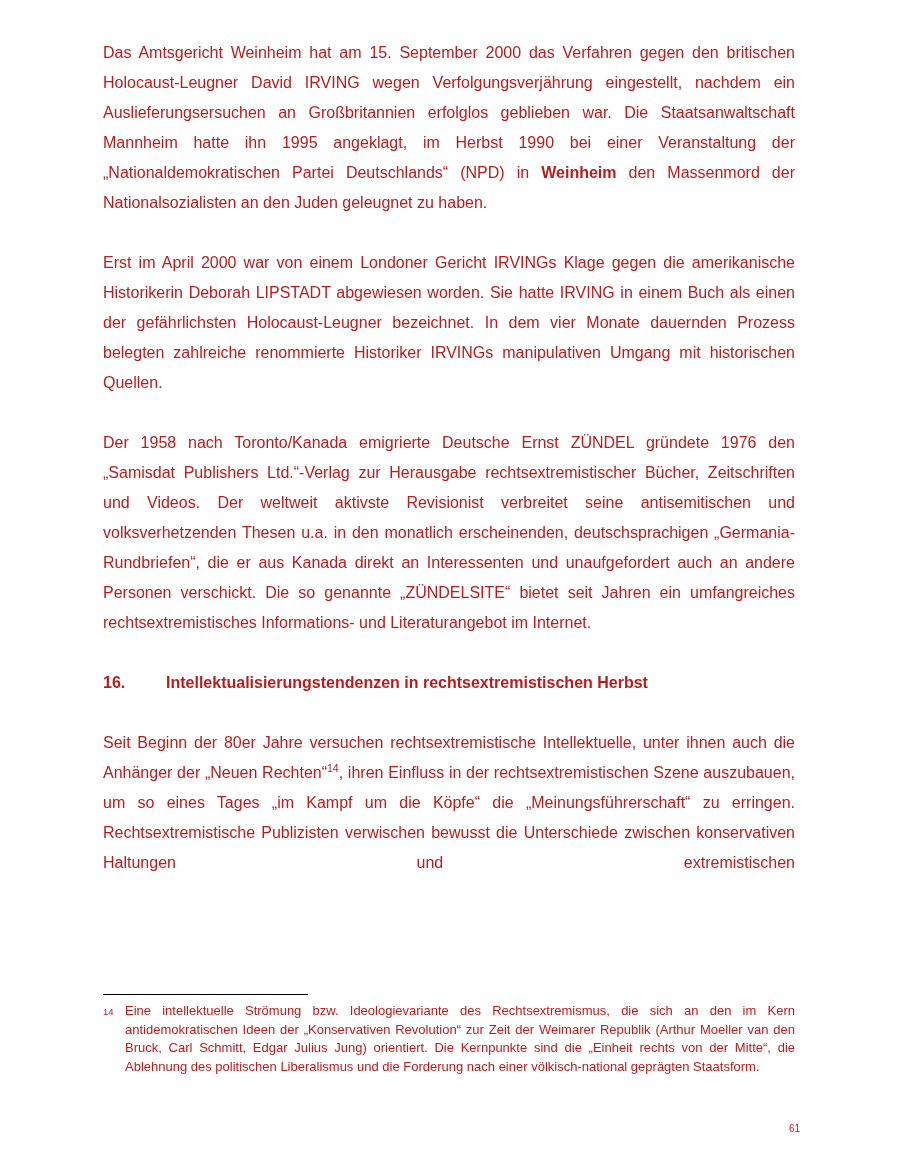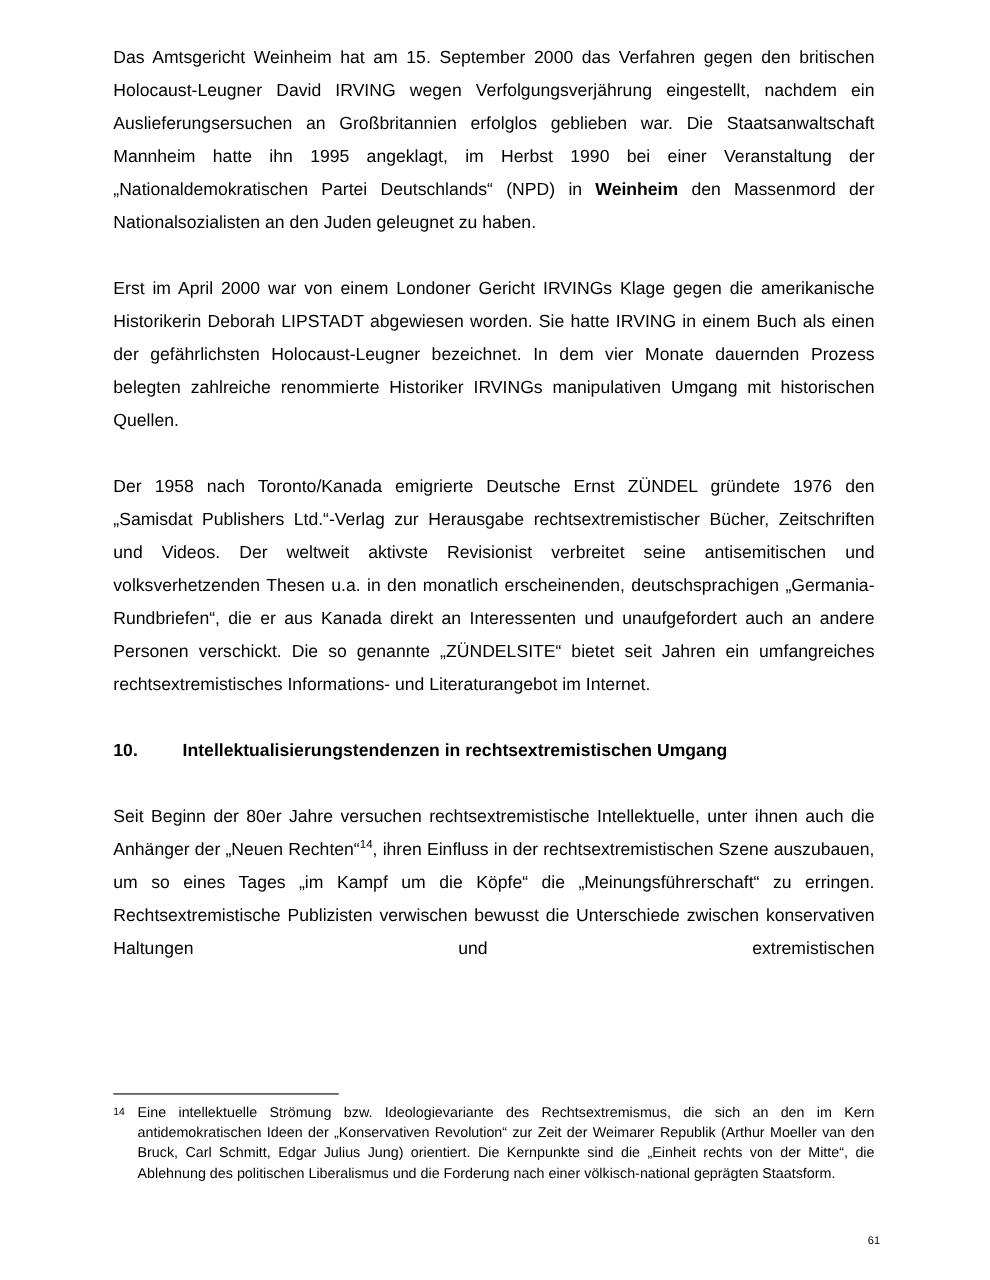"Das Amtsgericht Weinheim hat am" .page { color: #000000 -> #b91c1c }
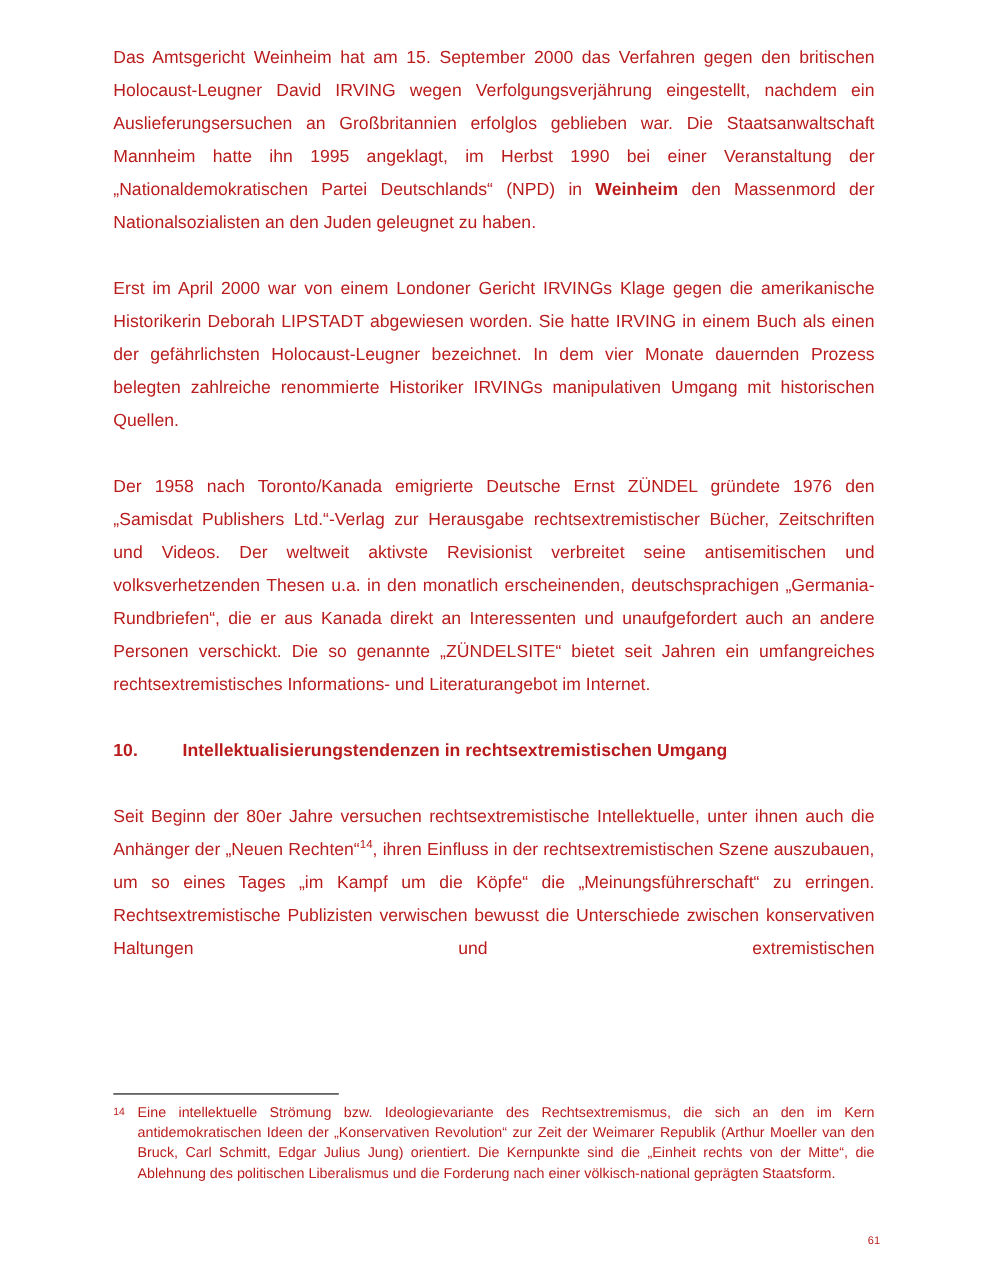"10." span.hnum { text: 10 -> 16 }
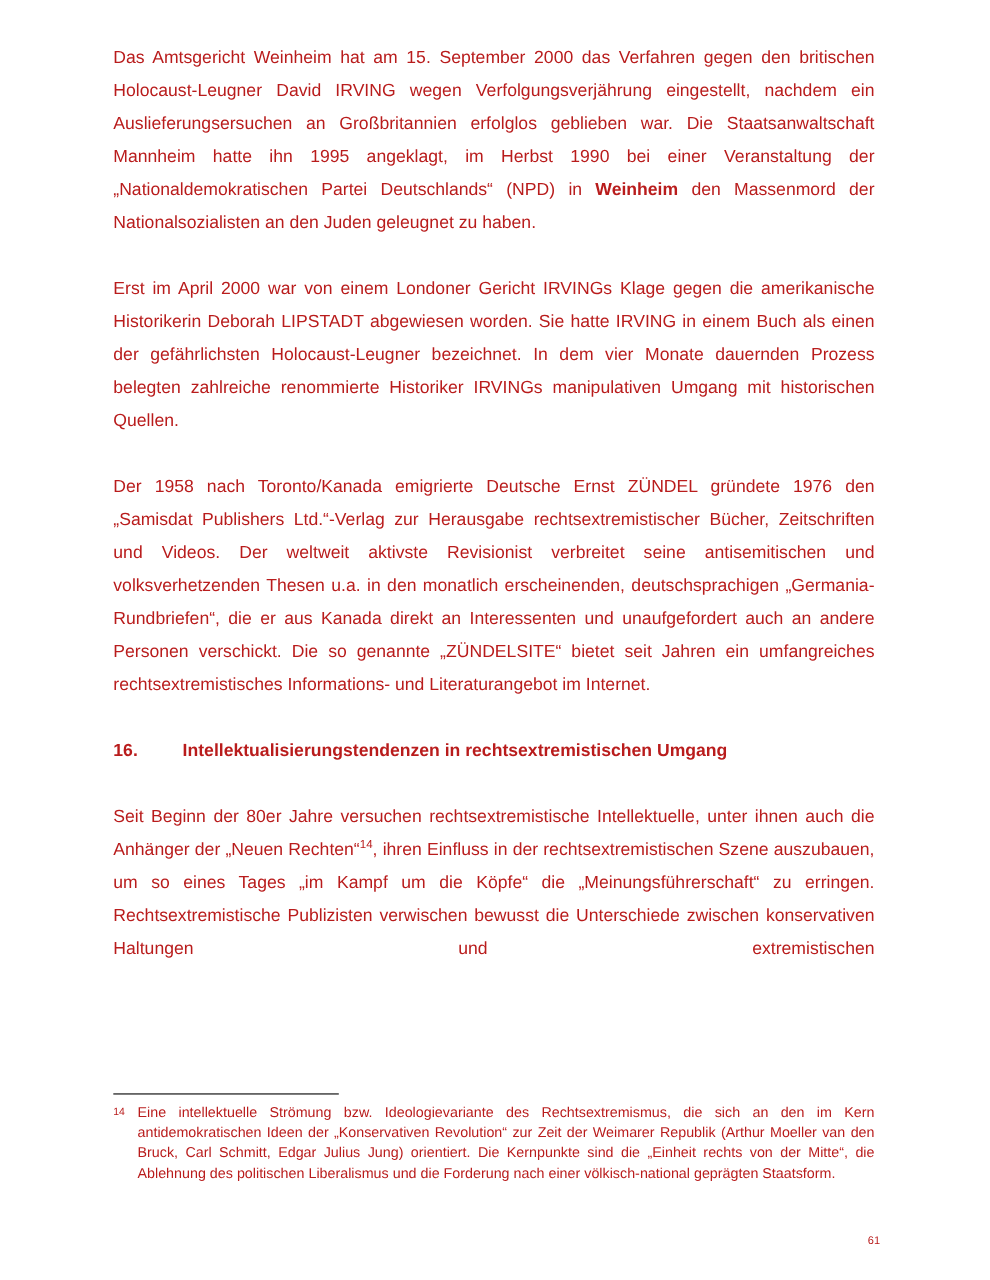"Intellektualisierungstendenzen in" span.htext { text: Umgang -> Herbst }
